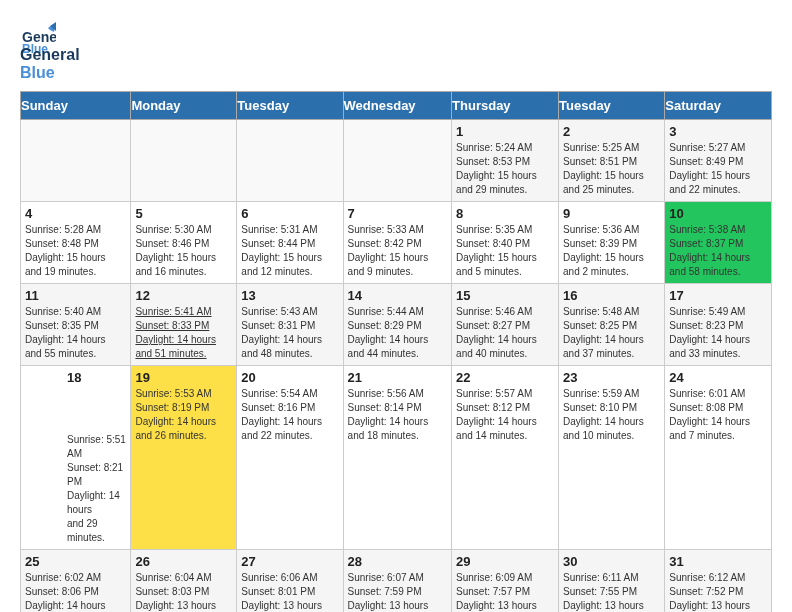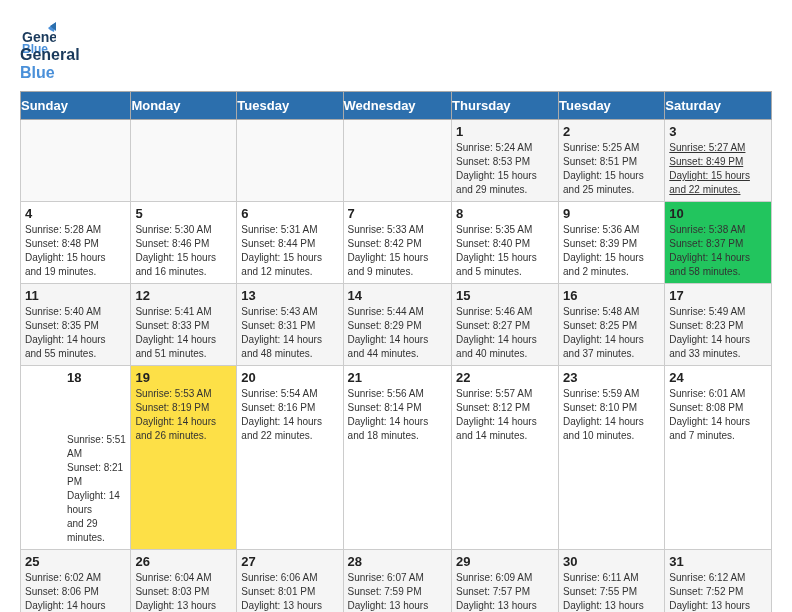"Sunrise: 5:27 AM" div.day-info { text-decoration: underline -> none }
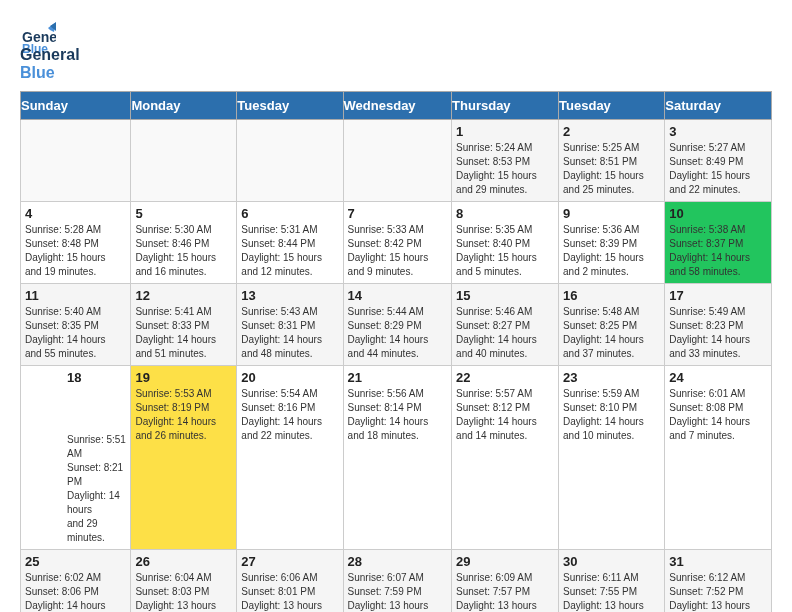"Sunrise: 5:41 AM" div.day-info { text-decoration: none -> underline }
